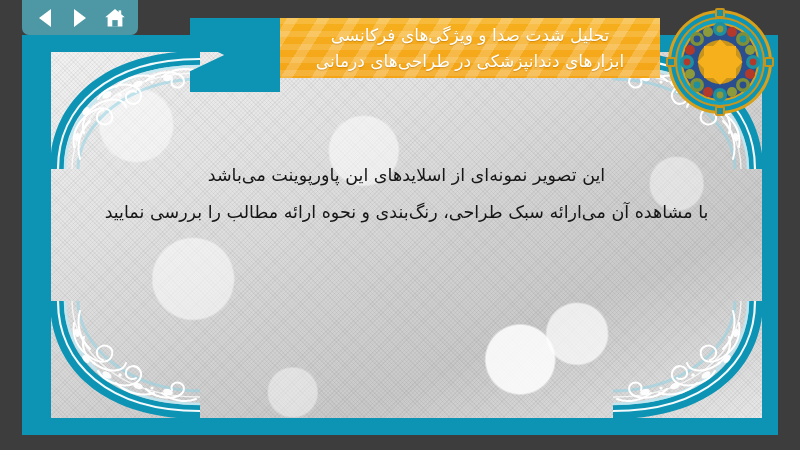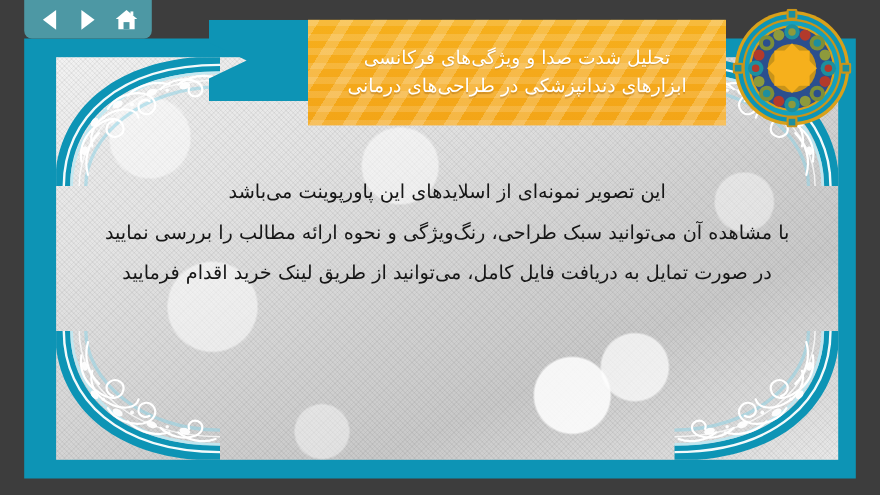"تحلیل شدت صدا و ویژگی‌های" #title-banner { height: 96px -> 60px }
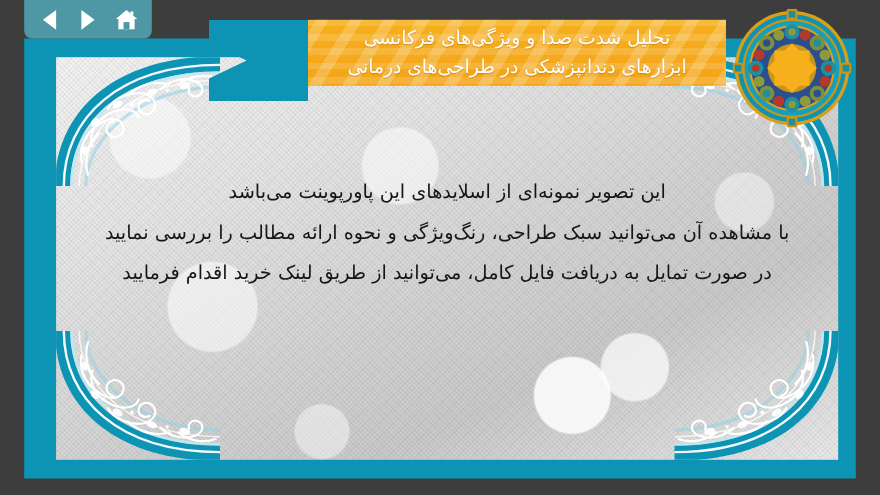"با مشاهده آن می‌توانید سبک" div.body-line { text: توانید سبک طراحی، رنگ‌ویژگی -> ارائه سبک طراحی، رنگ‌بندی }
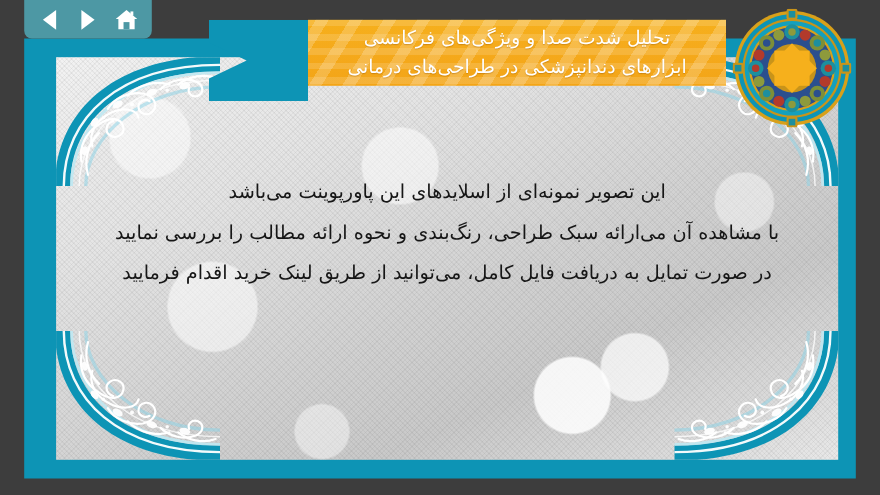"در صورت تمایل به دریافت" div.body-line { html: <div>در صورت تمایل به دریافت فایل کامل، می‌توانید از طریق لینک خرید اقدام فرمایید</div> -> none }
